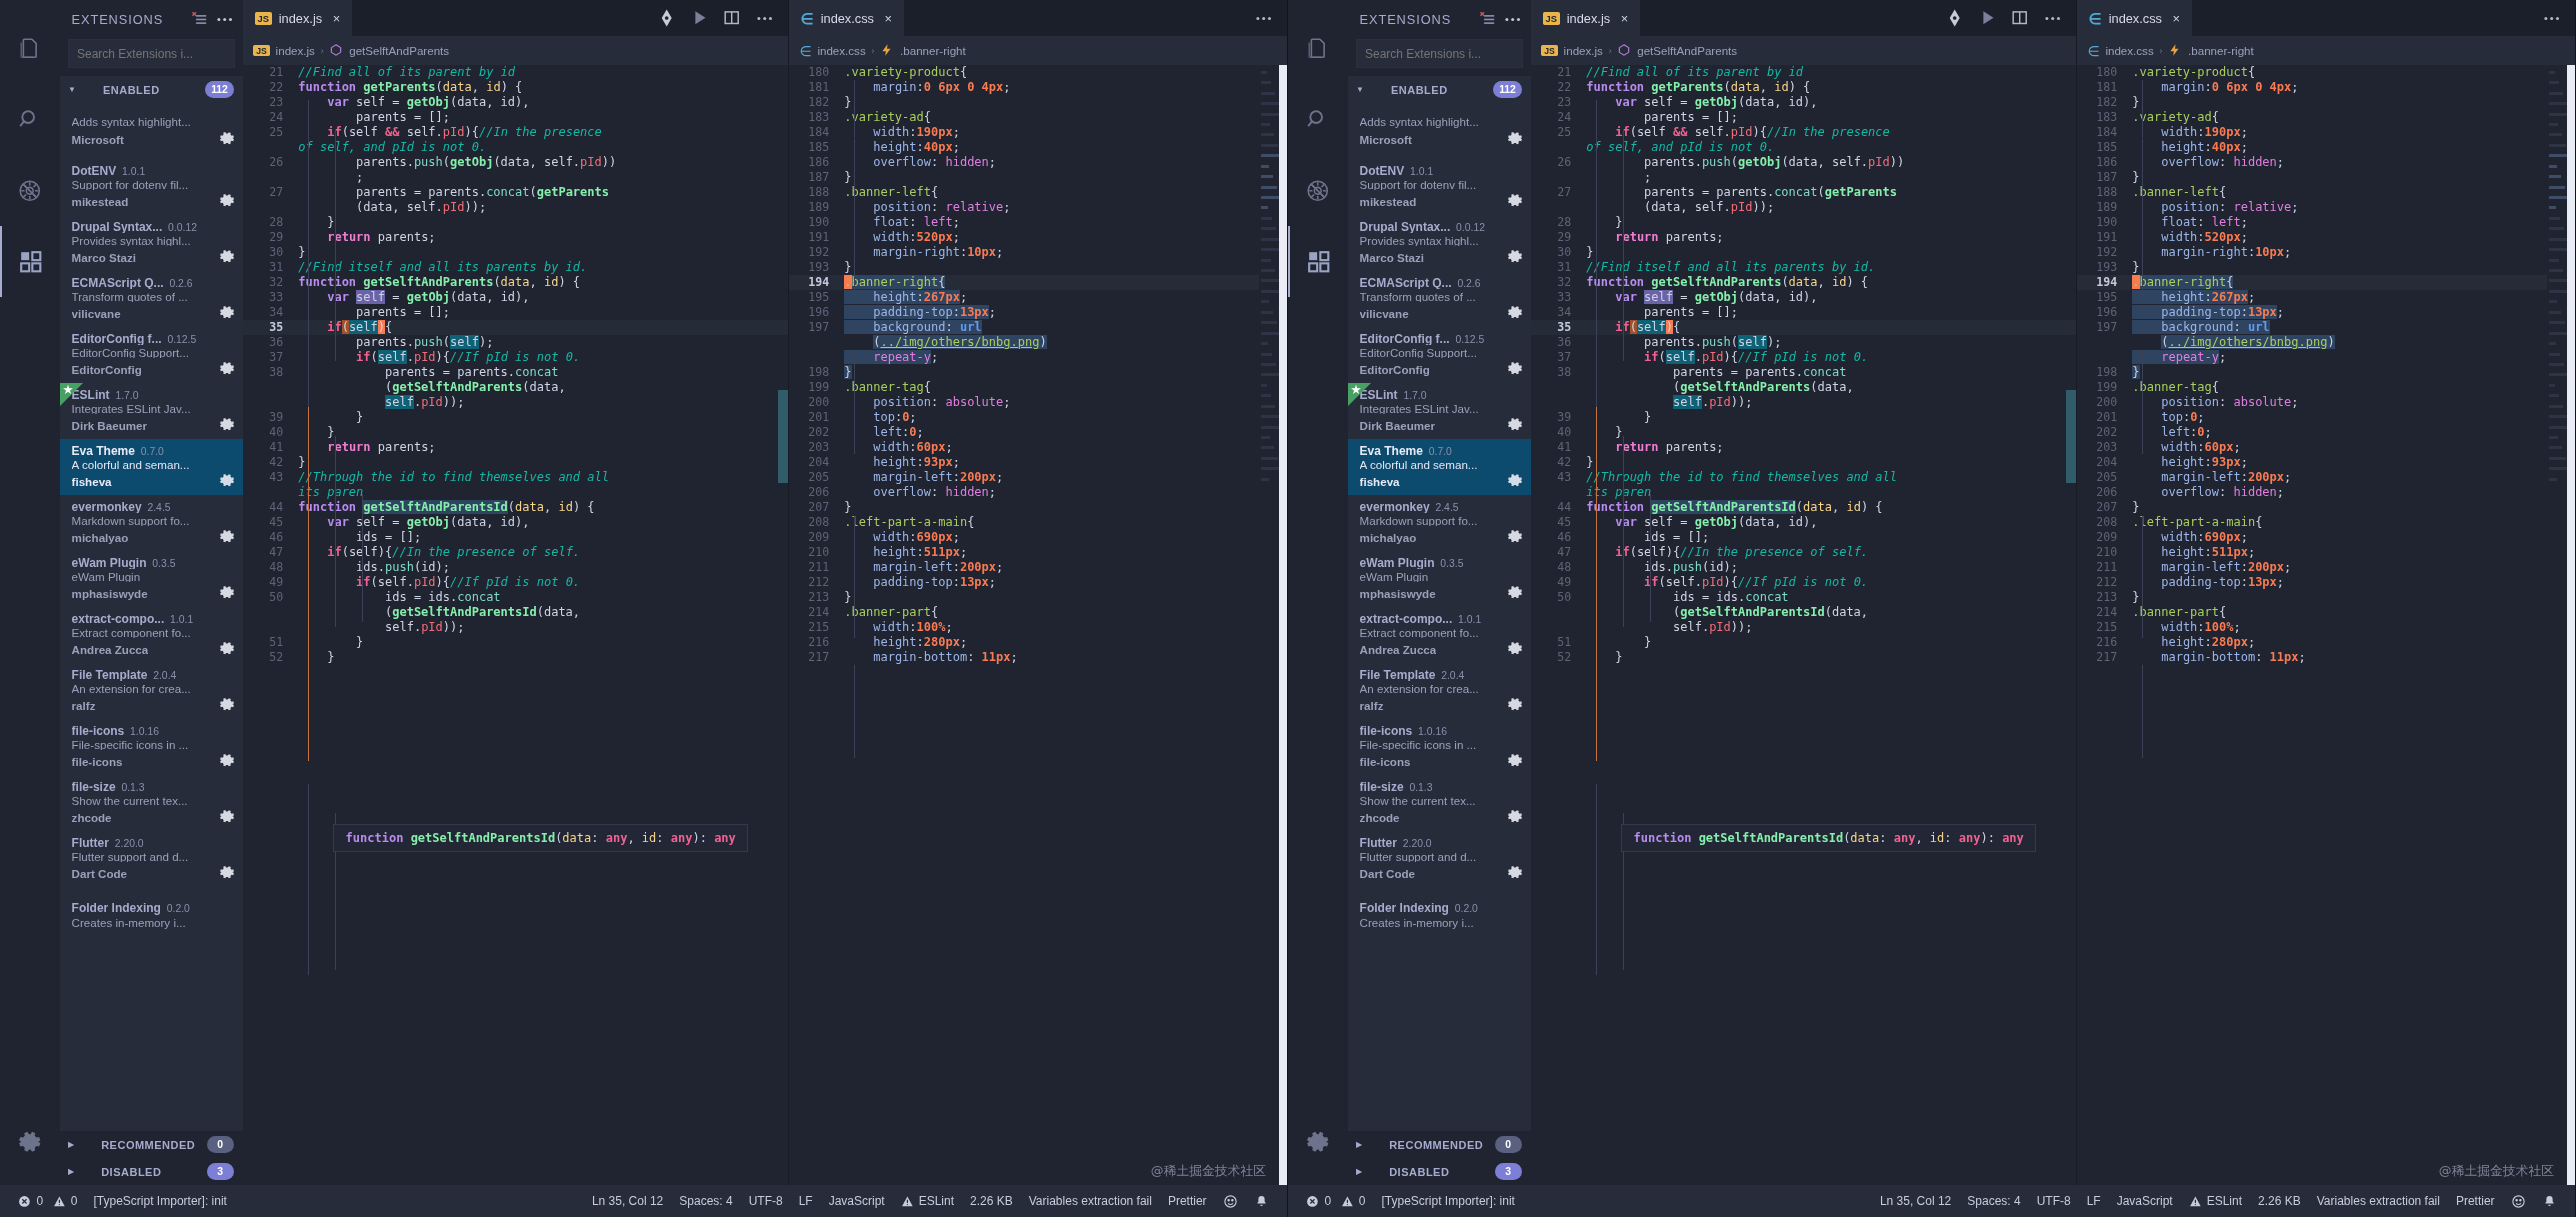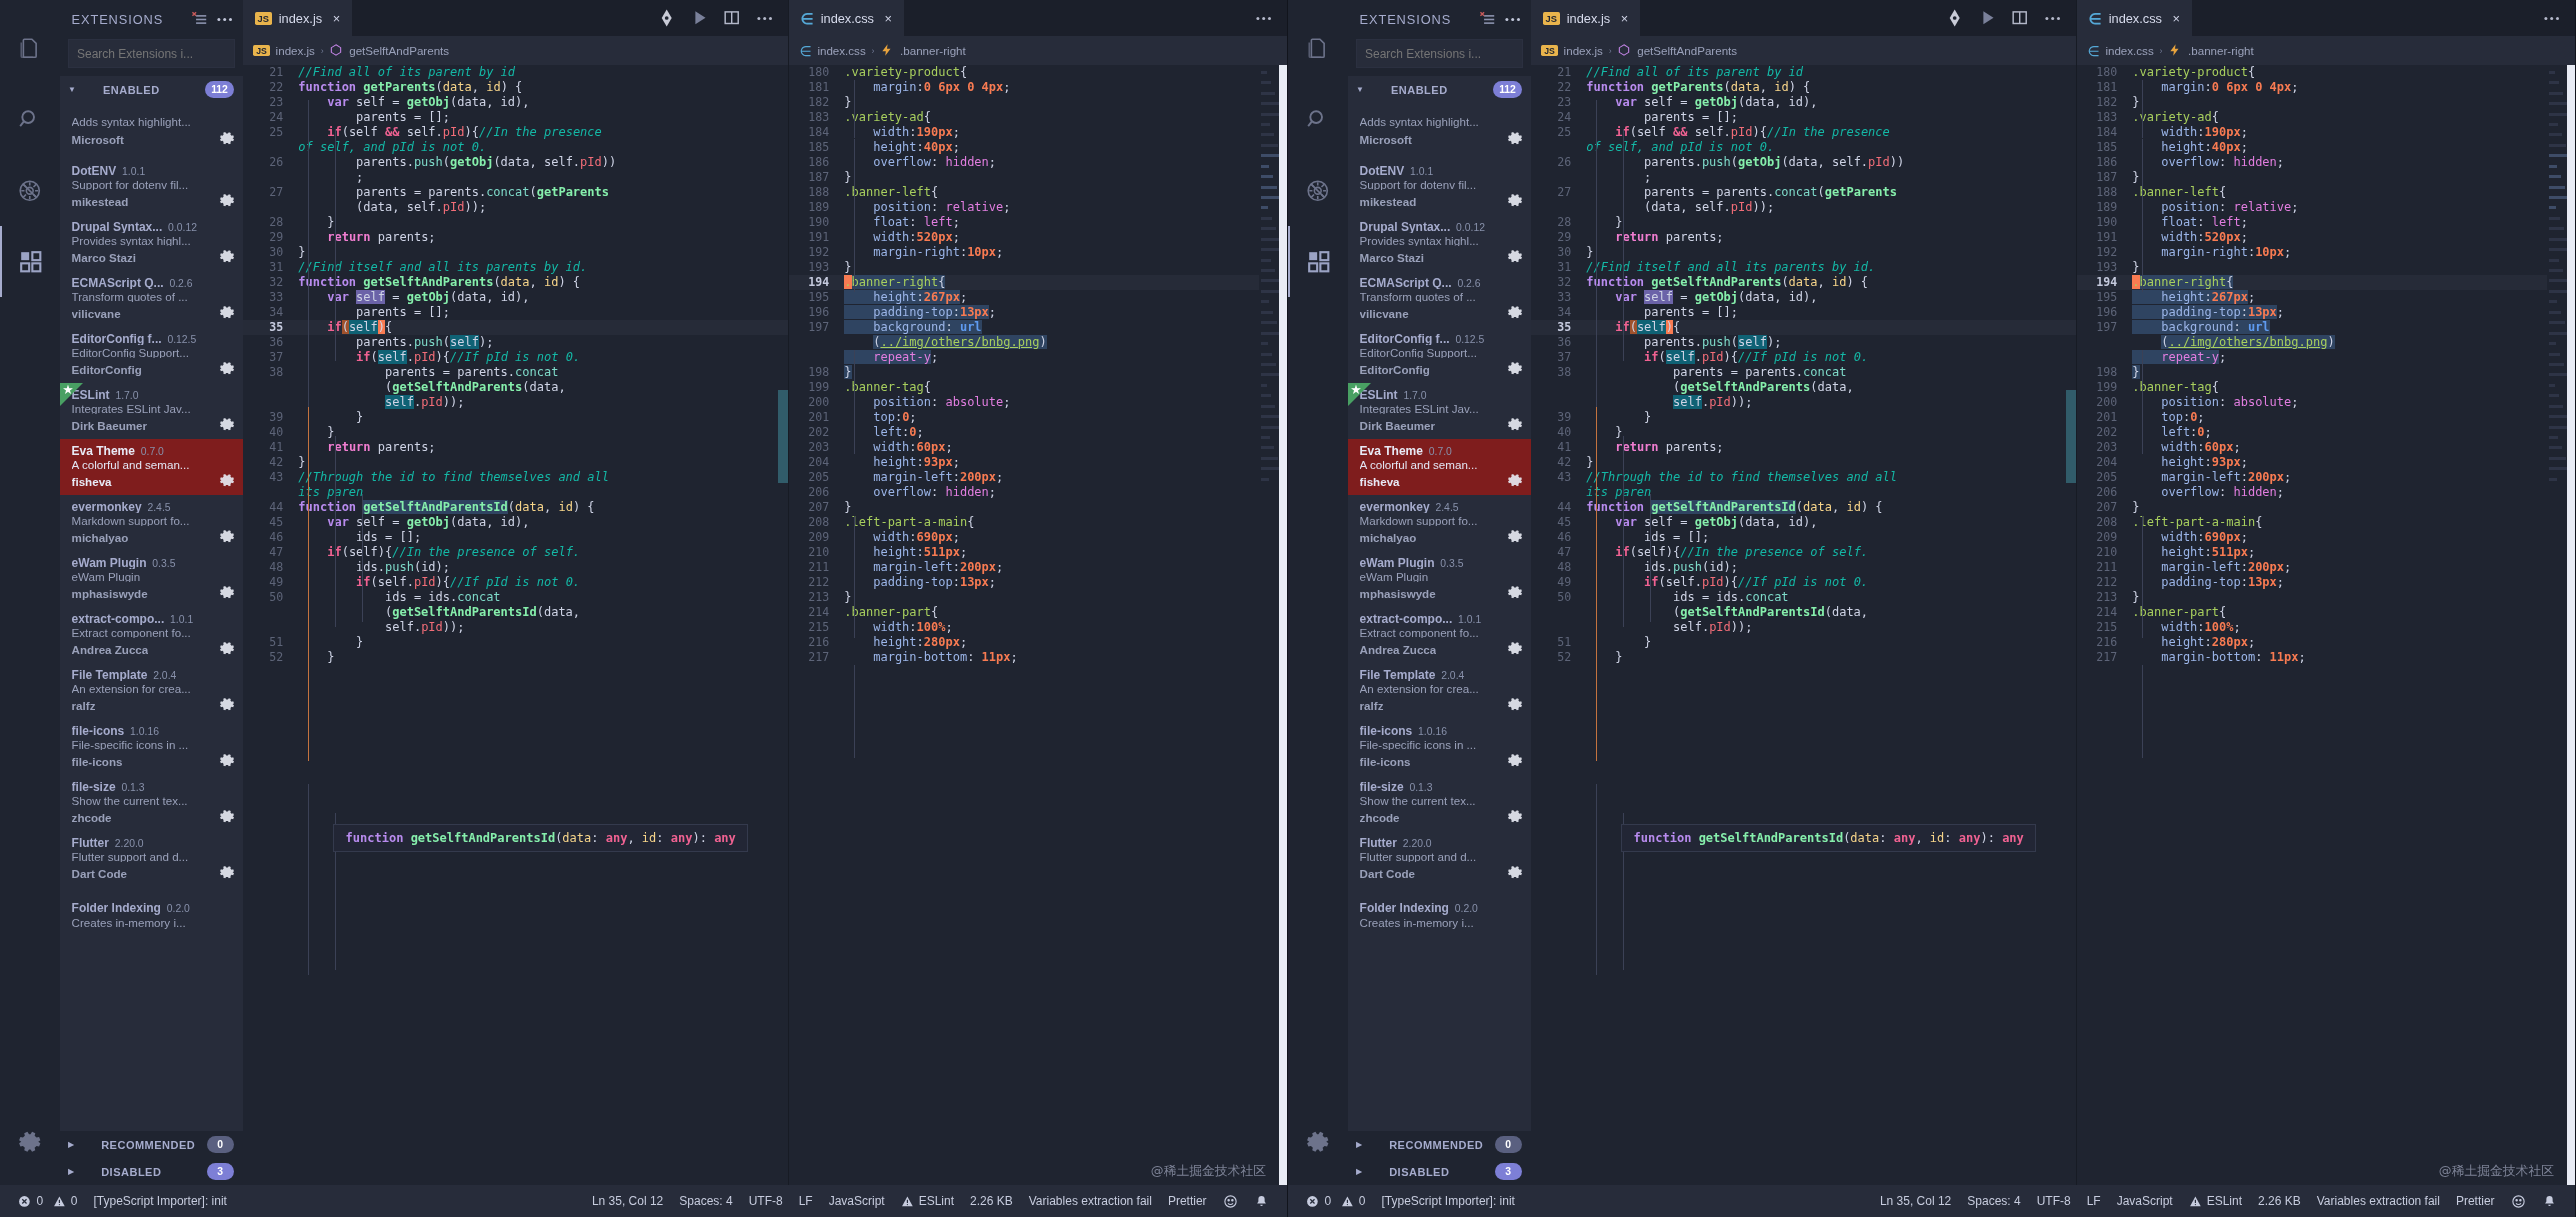"Eva Theme" .ext-item.selected { background: #7f1d1d -> #0c4a6e }
